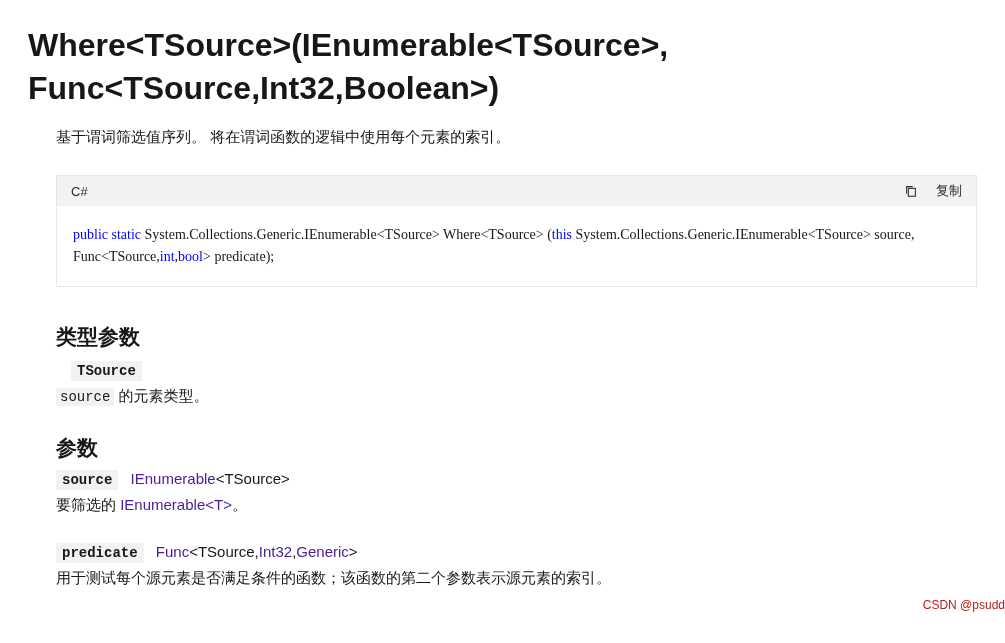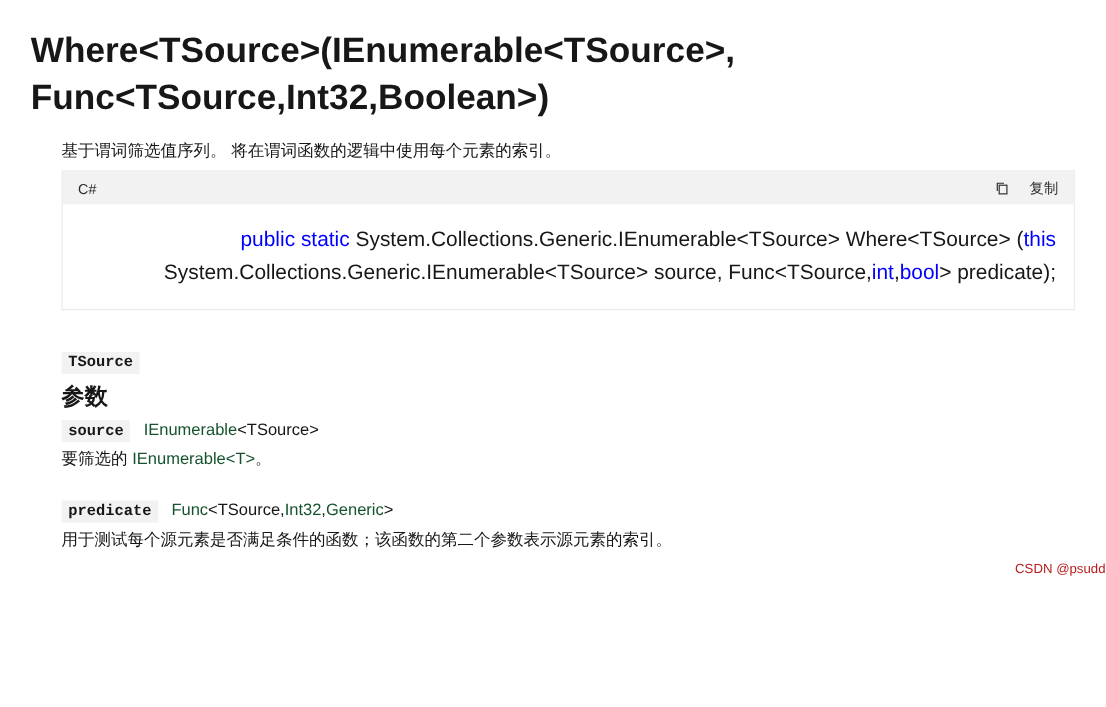"基于谓词筛选值序列。 将在谓词函数的逻辑中使用每个元素的索引。" .description { margin: 0 0 8px 0 -> 0 0 28px 0 }
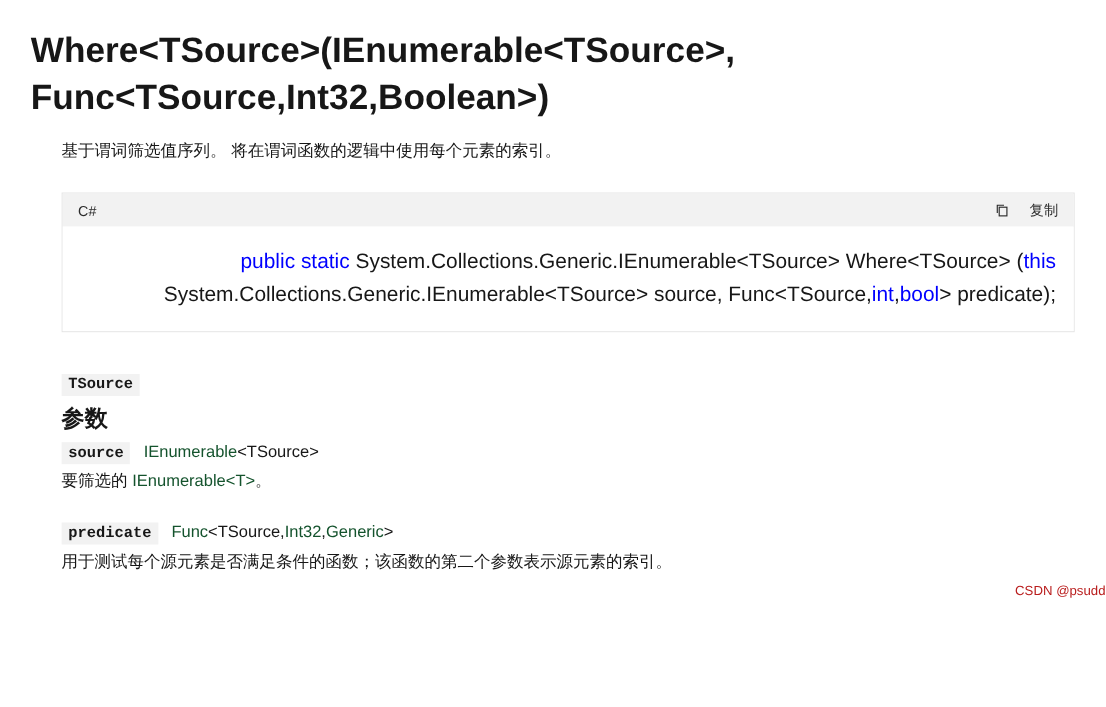"public static" pre.code-body { font-family: Liberation Sans, sans-serif -> Liberation Serif, serif; font-size: 19px -> 14px; text-align: right -> none }
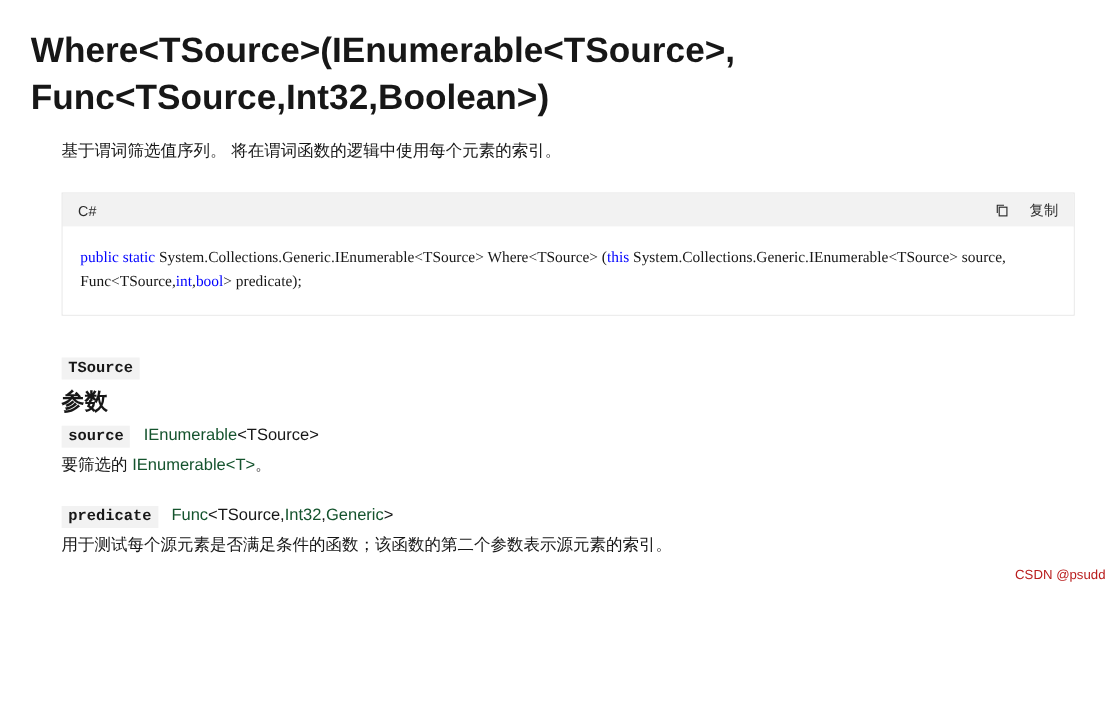"类型参数" h2 { html: none -> <h2>类型参数</h2> }
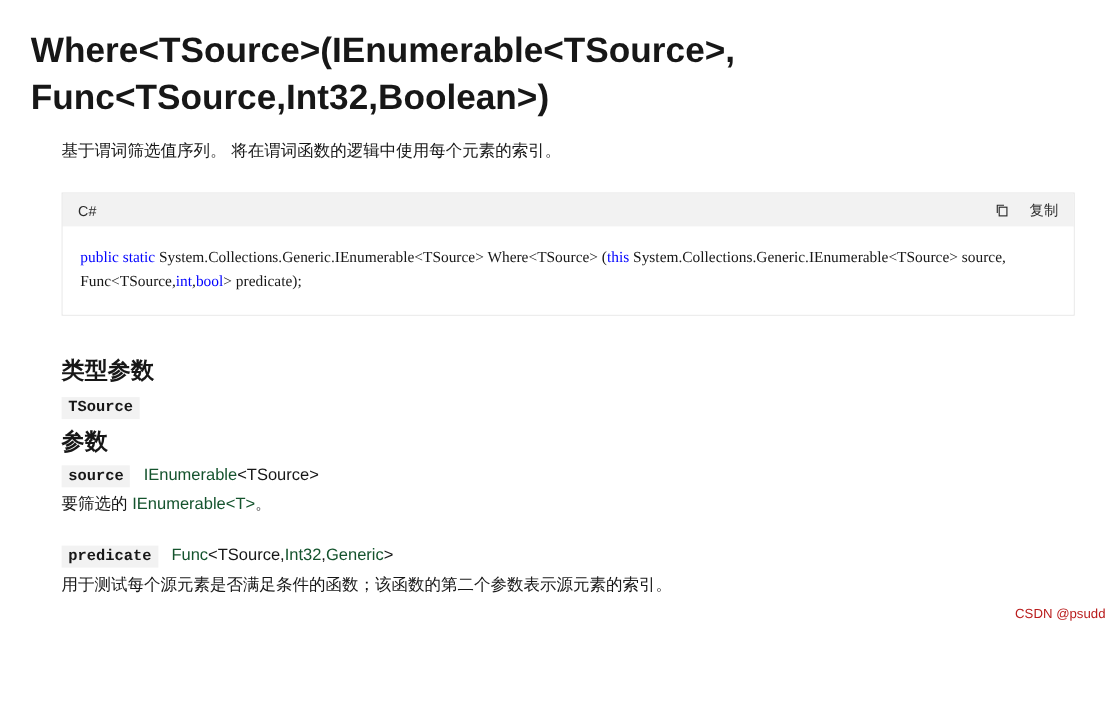"TSource" .param-name { margin: 2px 0 6px 0 -> 2px 0 6px 15px }
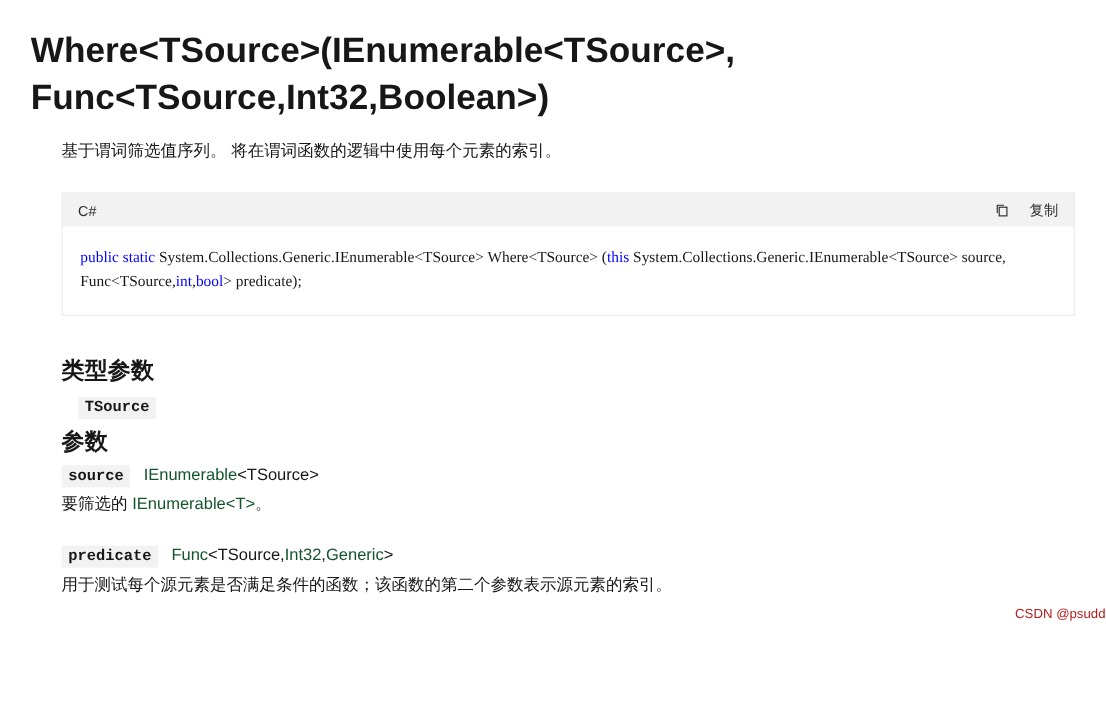"source 的元素类型。" p.param-text { html: none -> <p> <span>source</span><span> 的元素类型。</span> </p> }
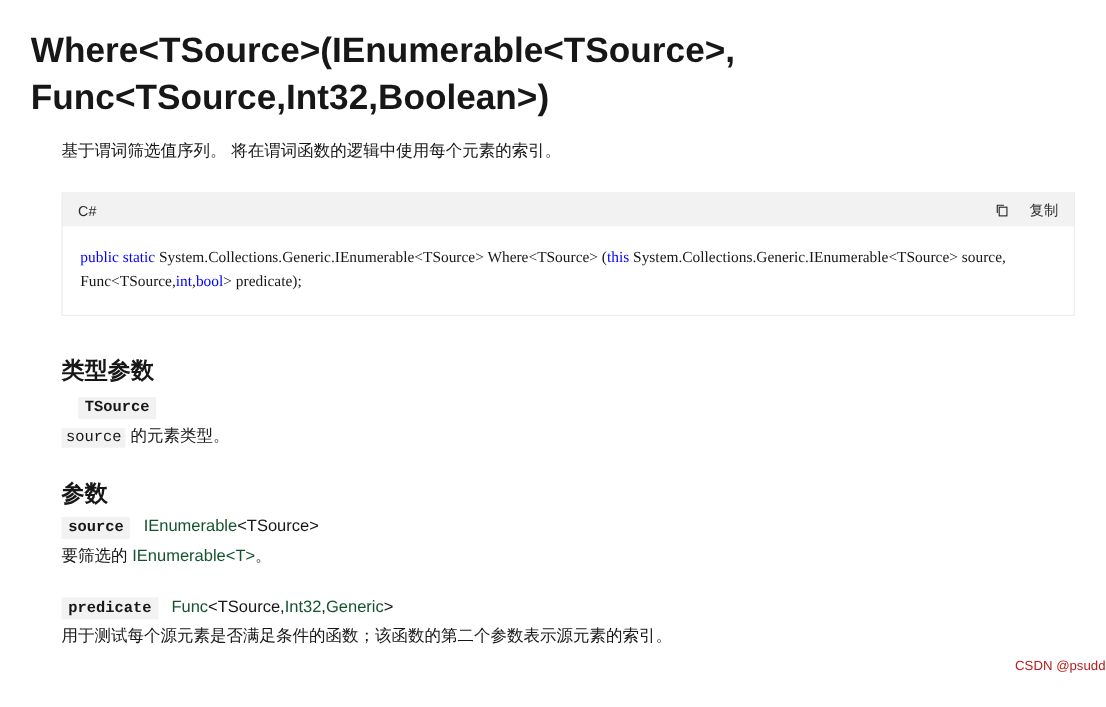"IEnumerable" .link { color: #14532d -> #4c1d95 }
